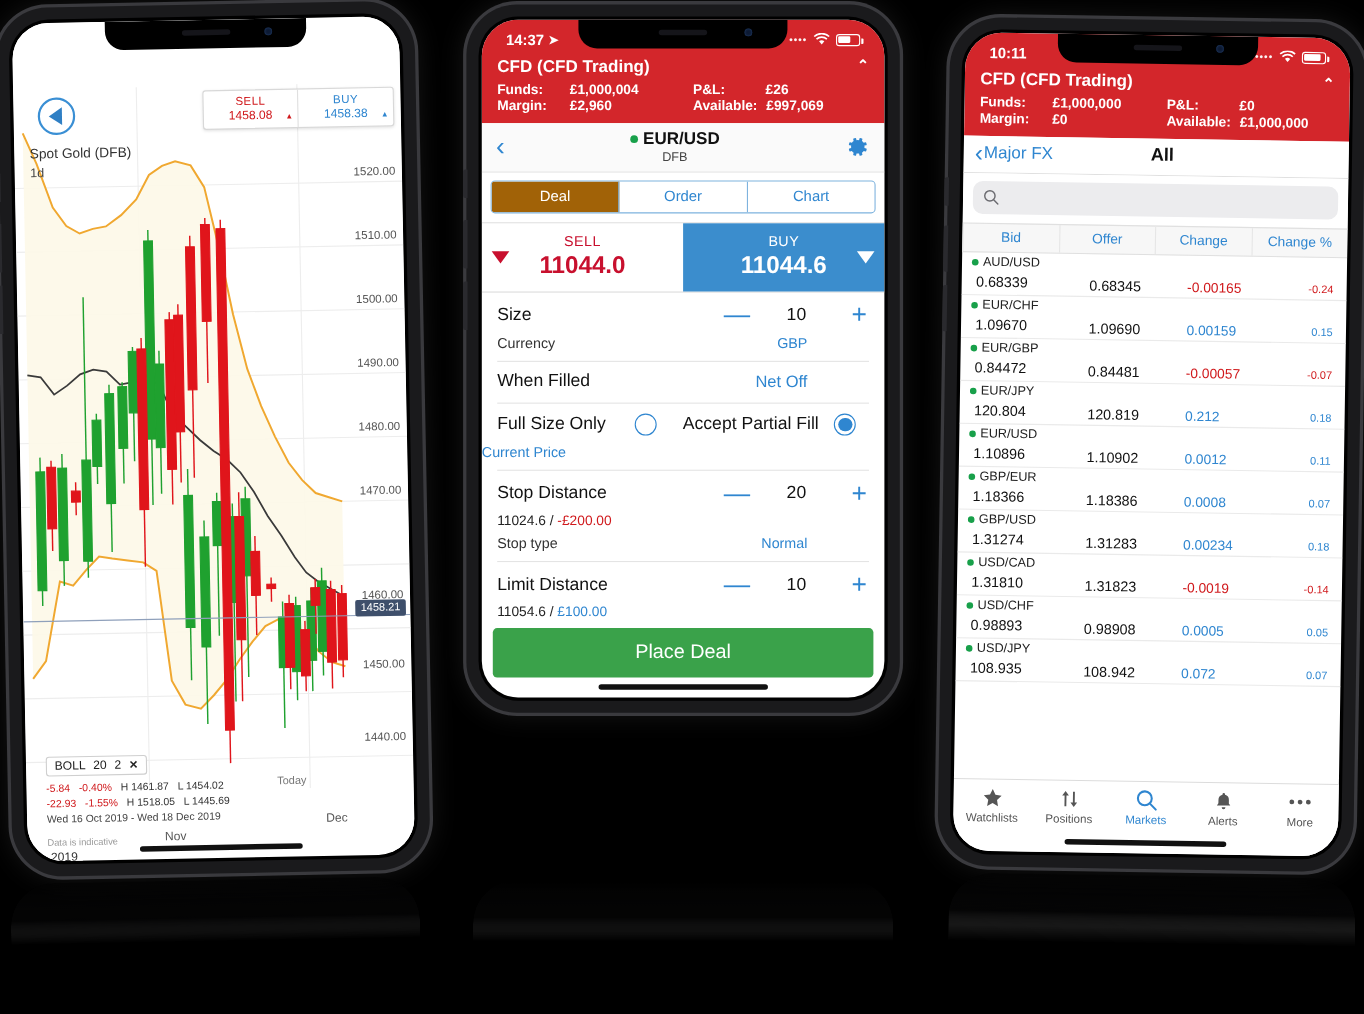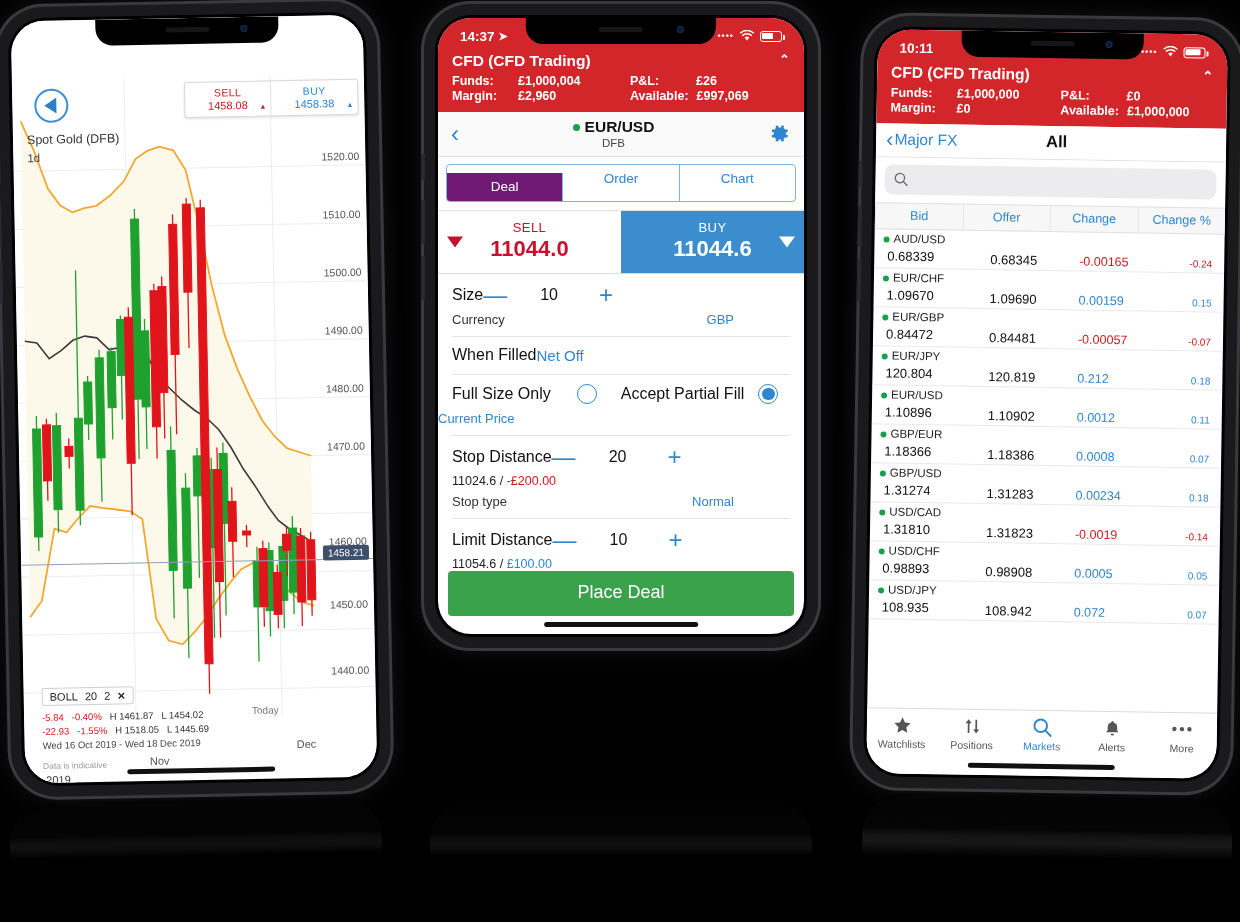"Deal" .seg div.on { background: #701a75 -> #a16207; margin-top: 8px -> none }
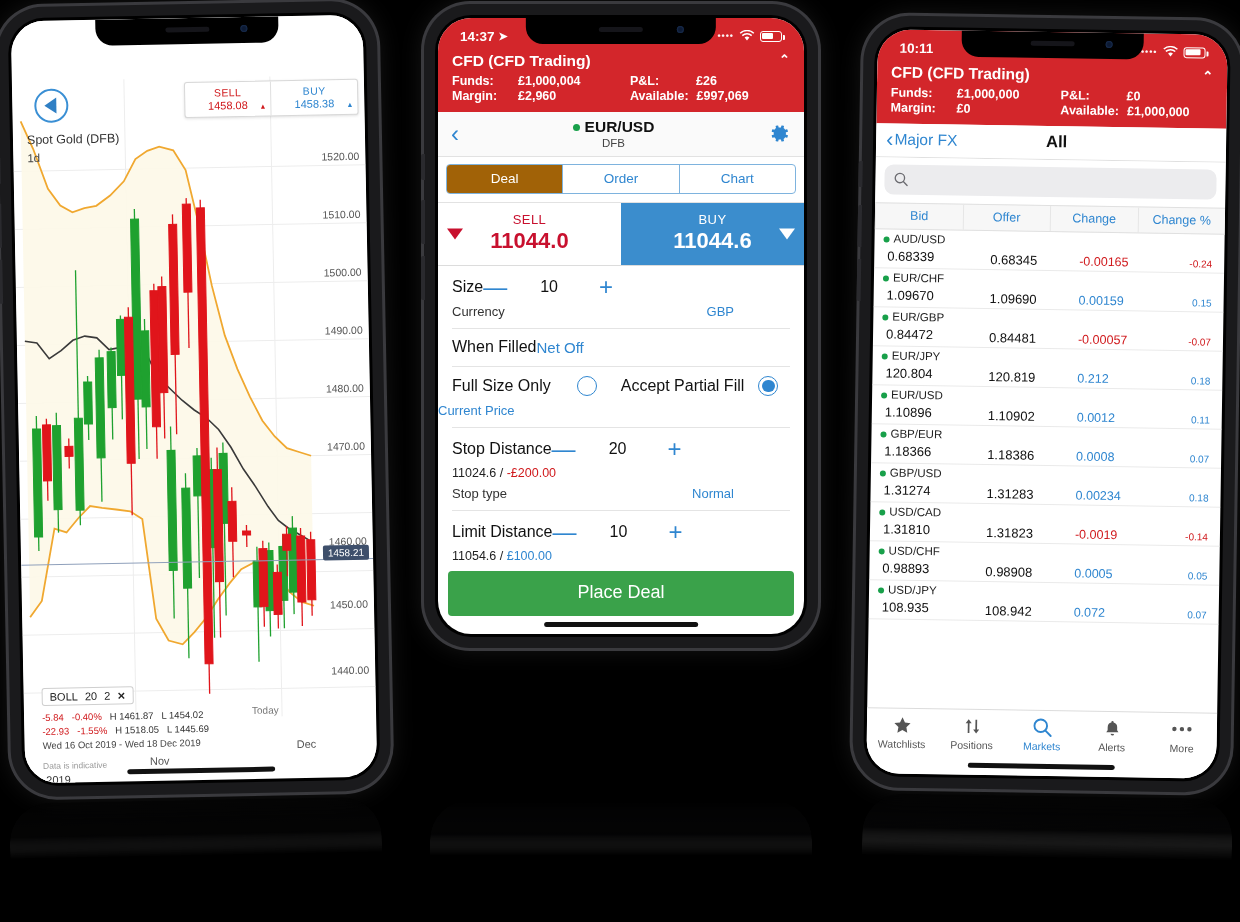"Size" .frow { justify-content: flex-start -> space-between }
